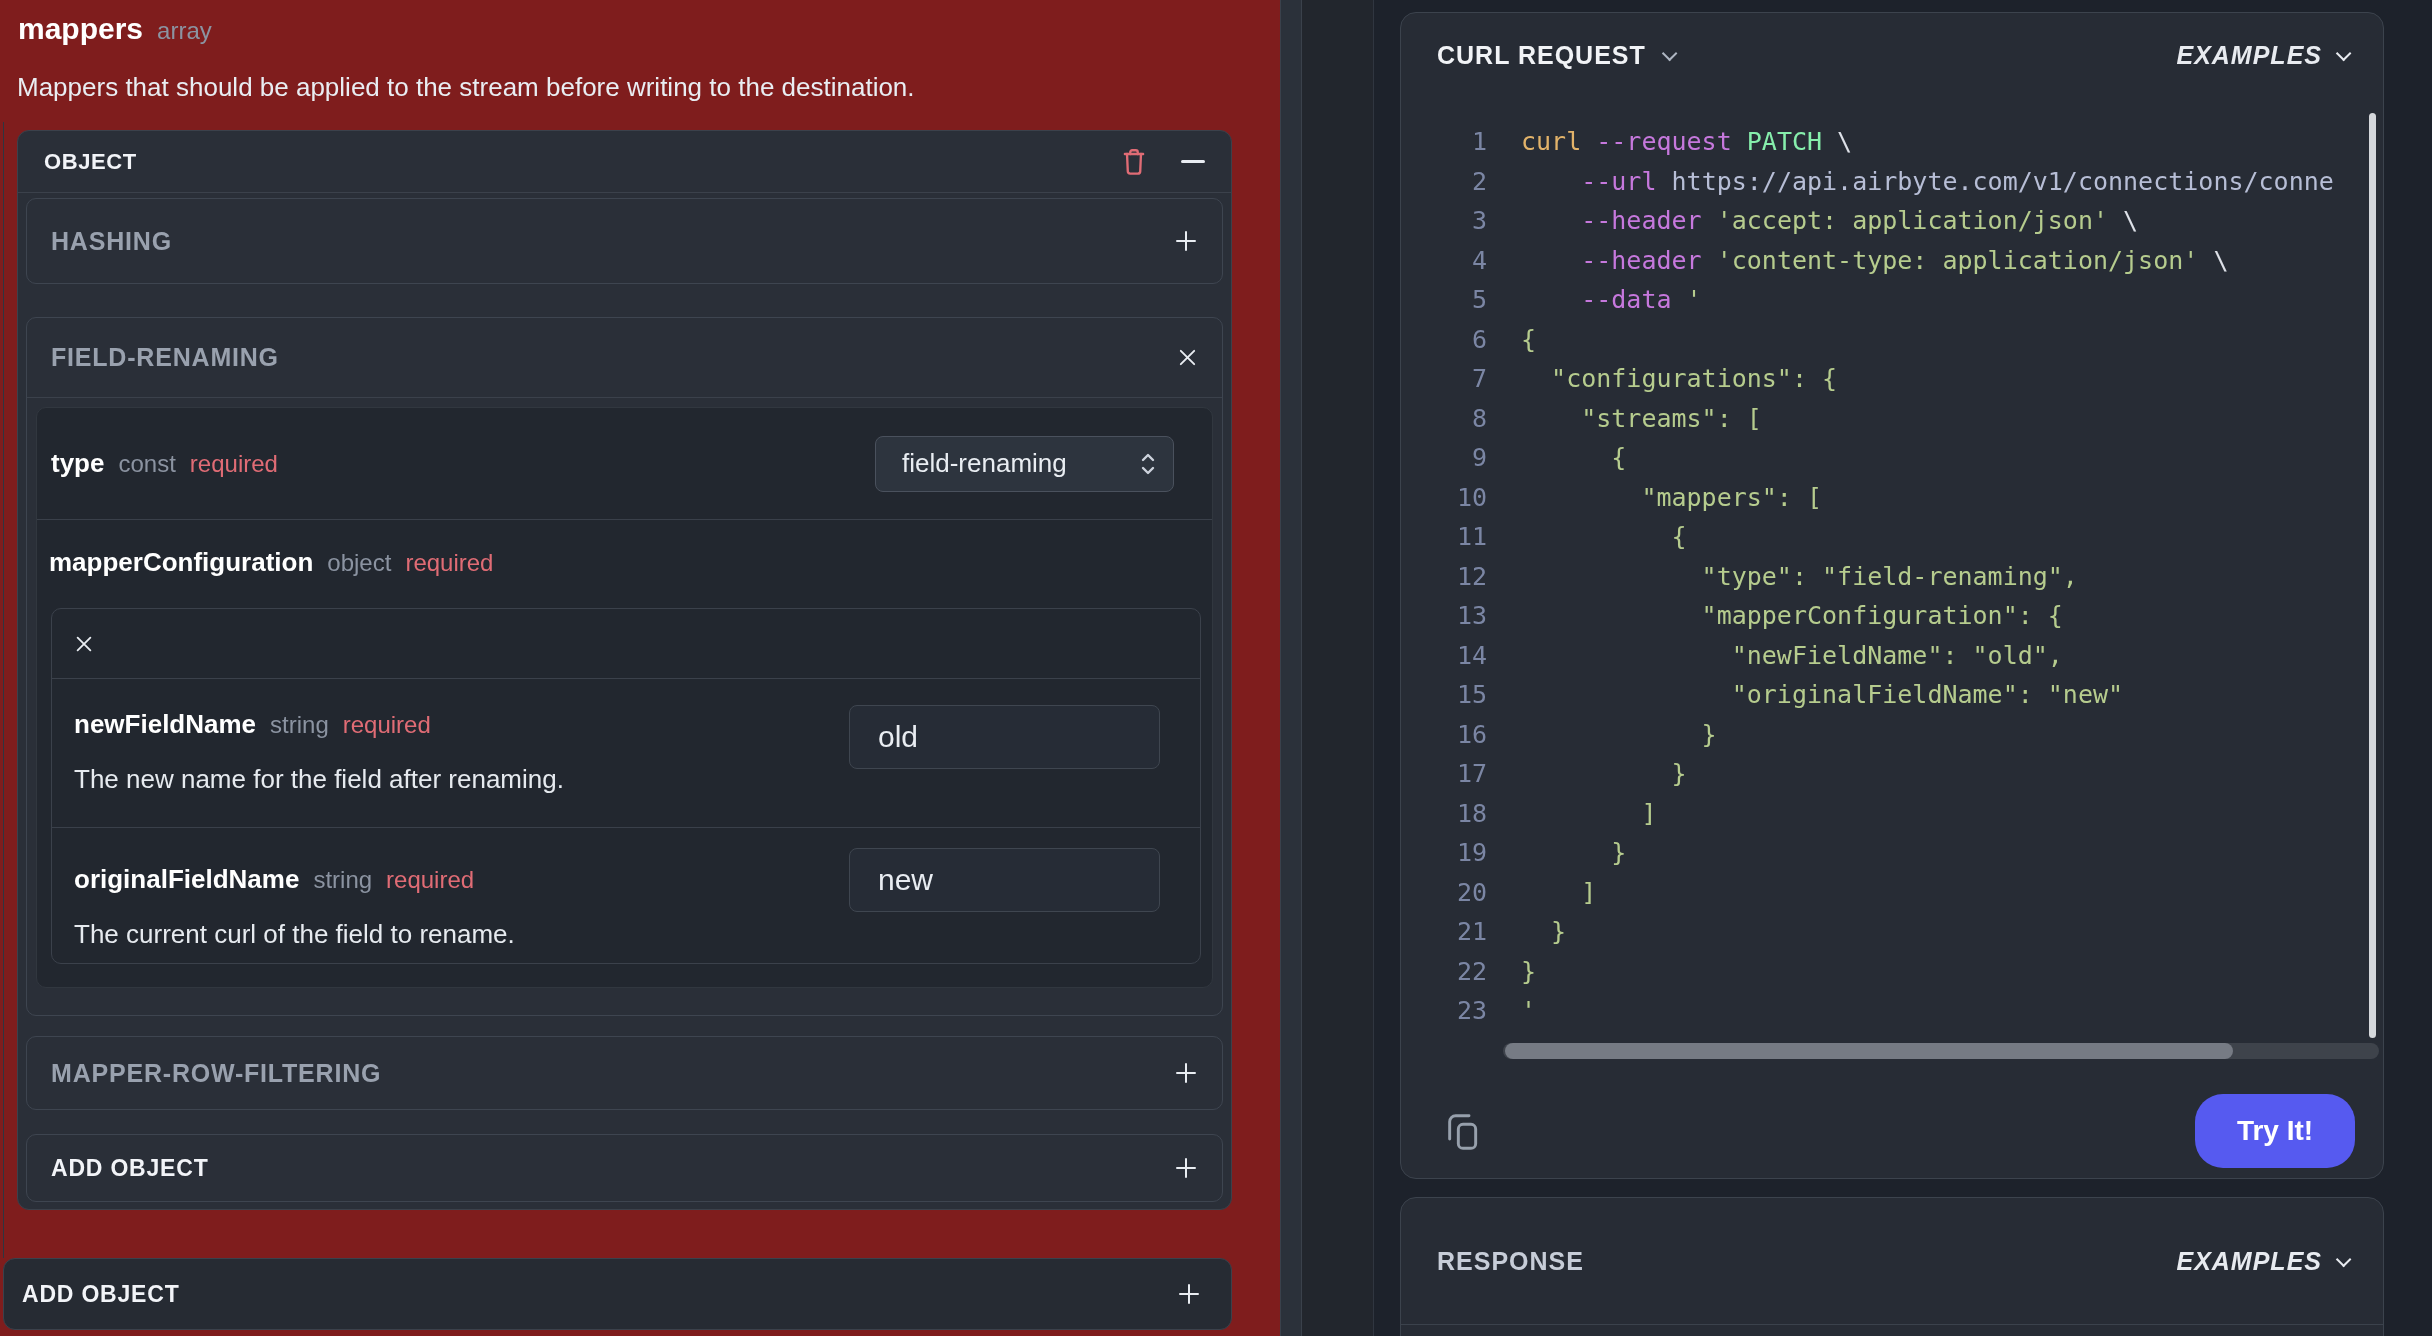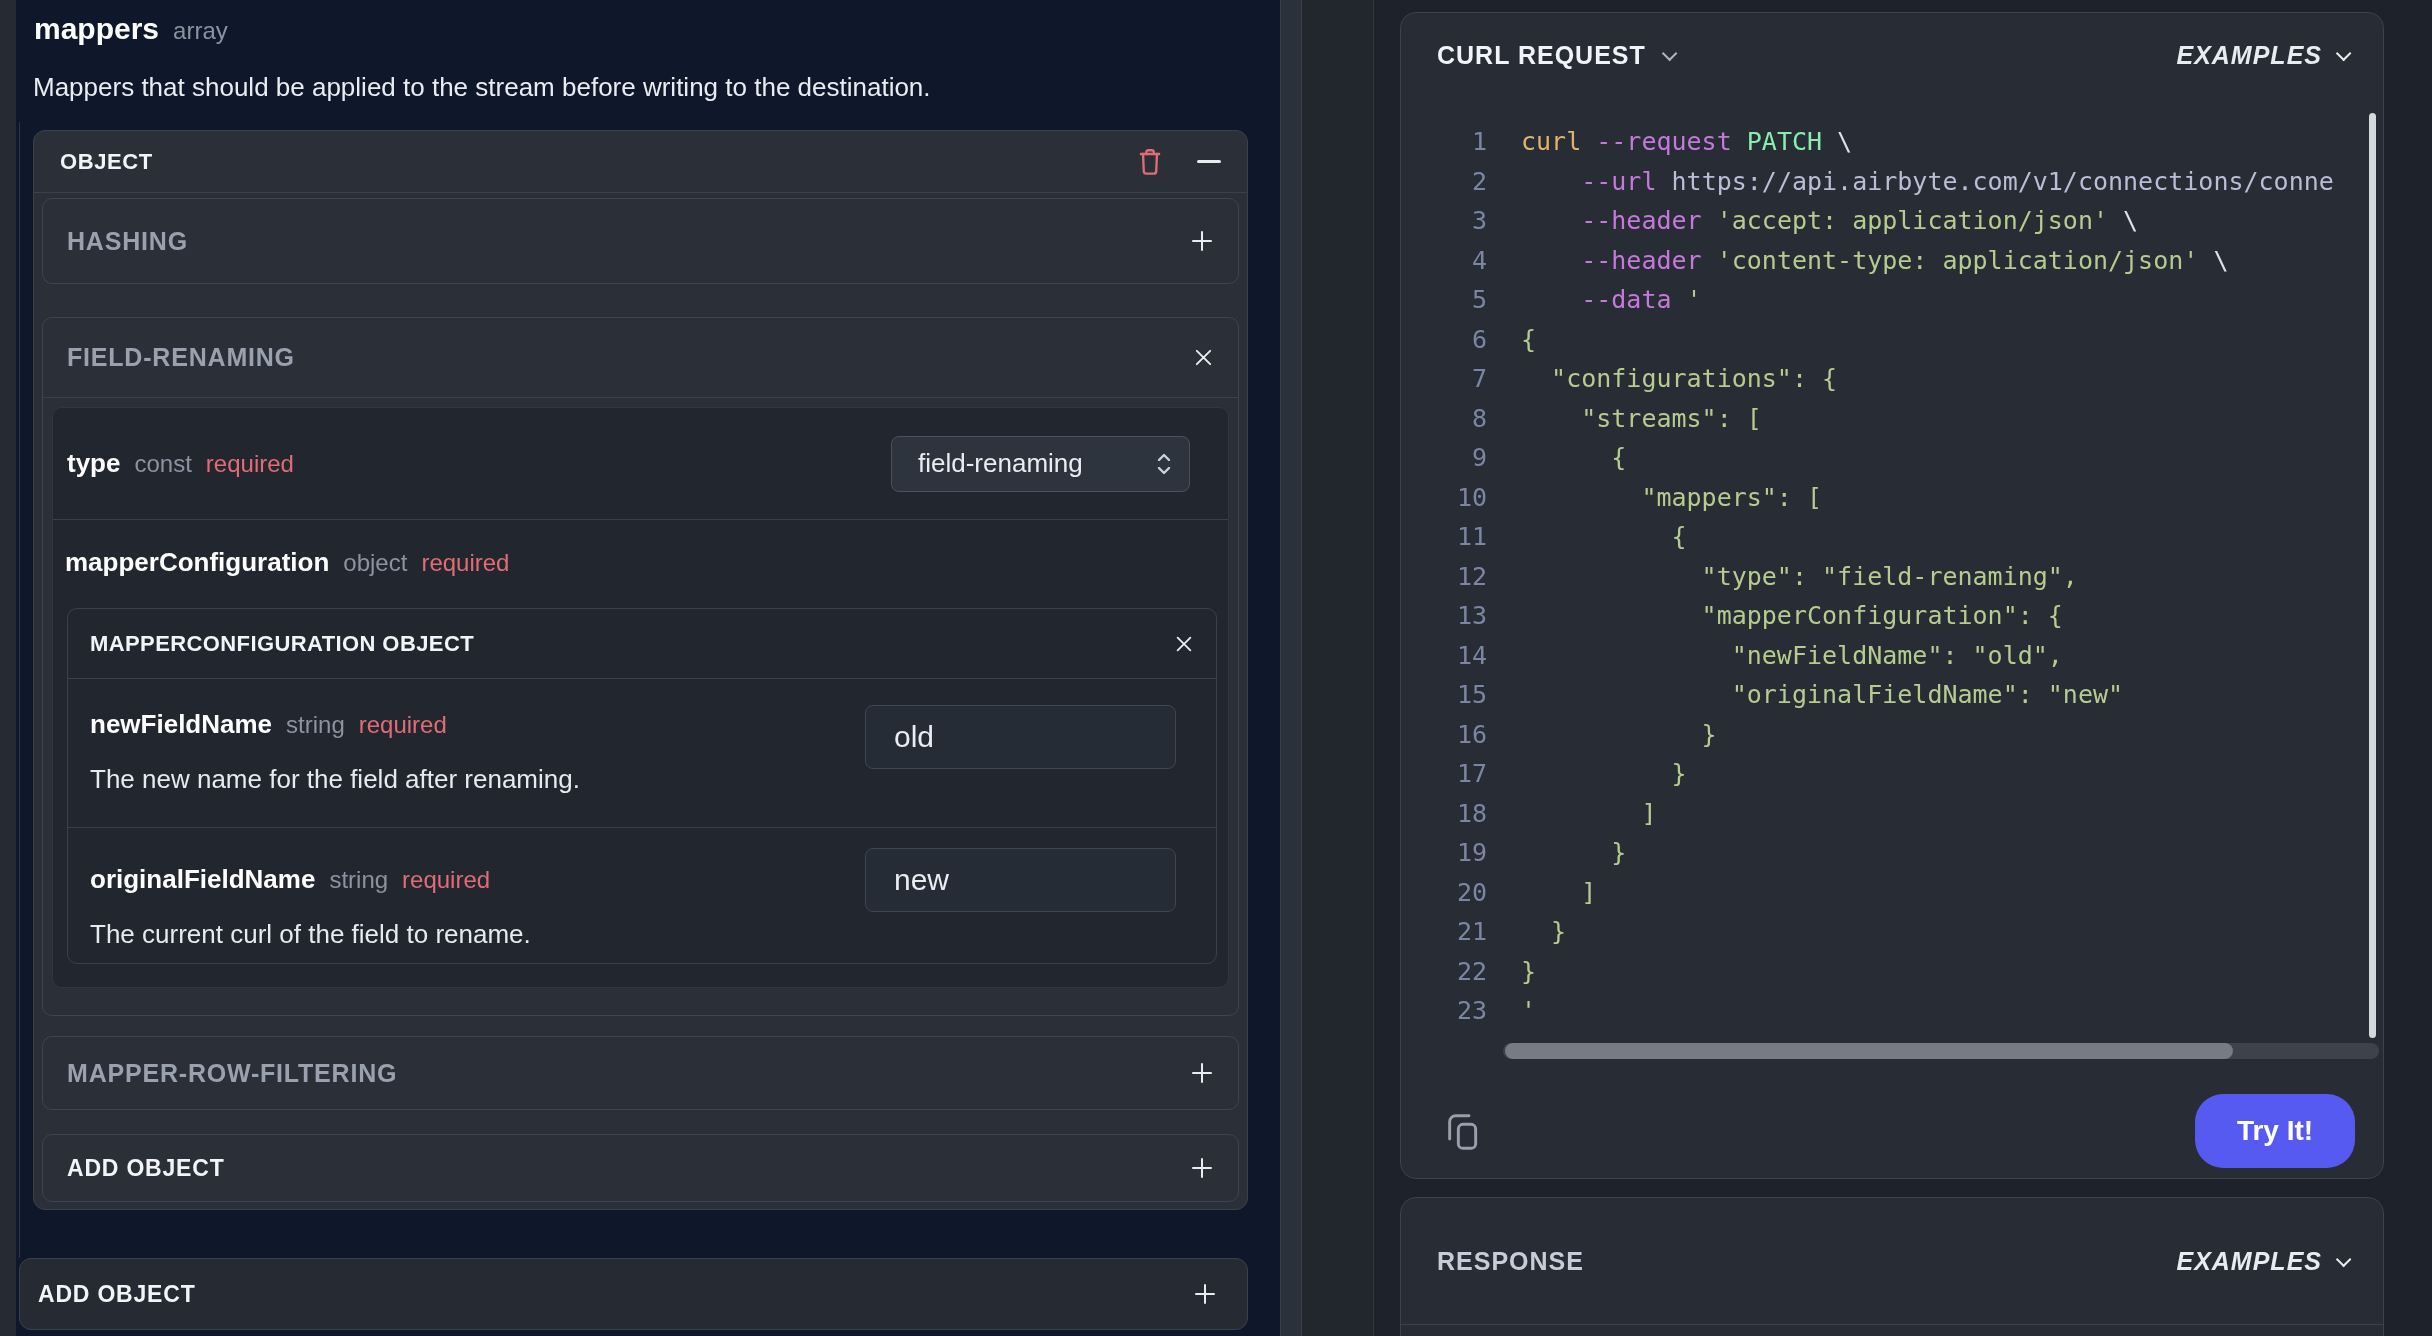"mappers" .left-col { background: #0f172a -> #7f1d1d; left: 16px -> 0 }
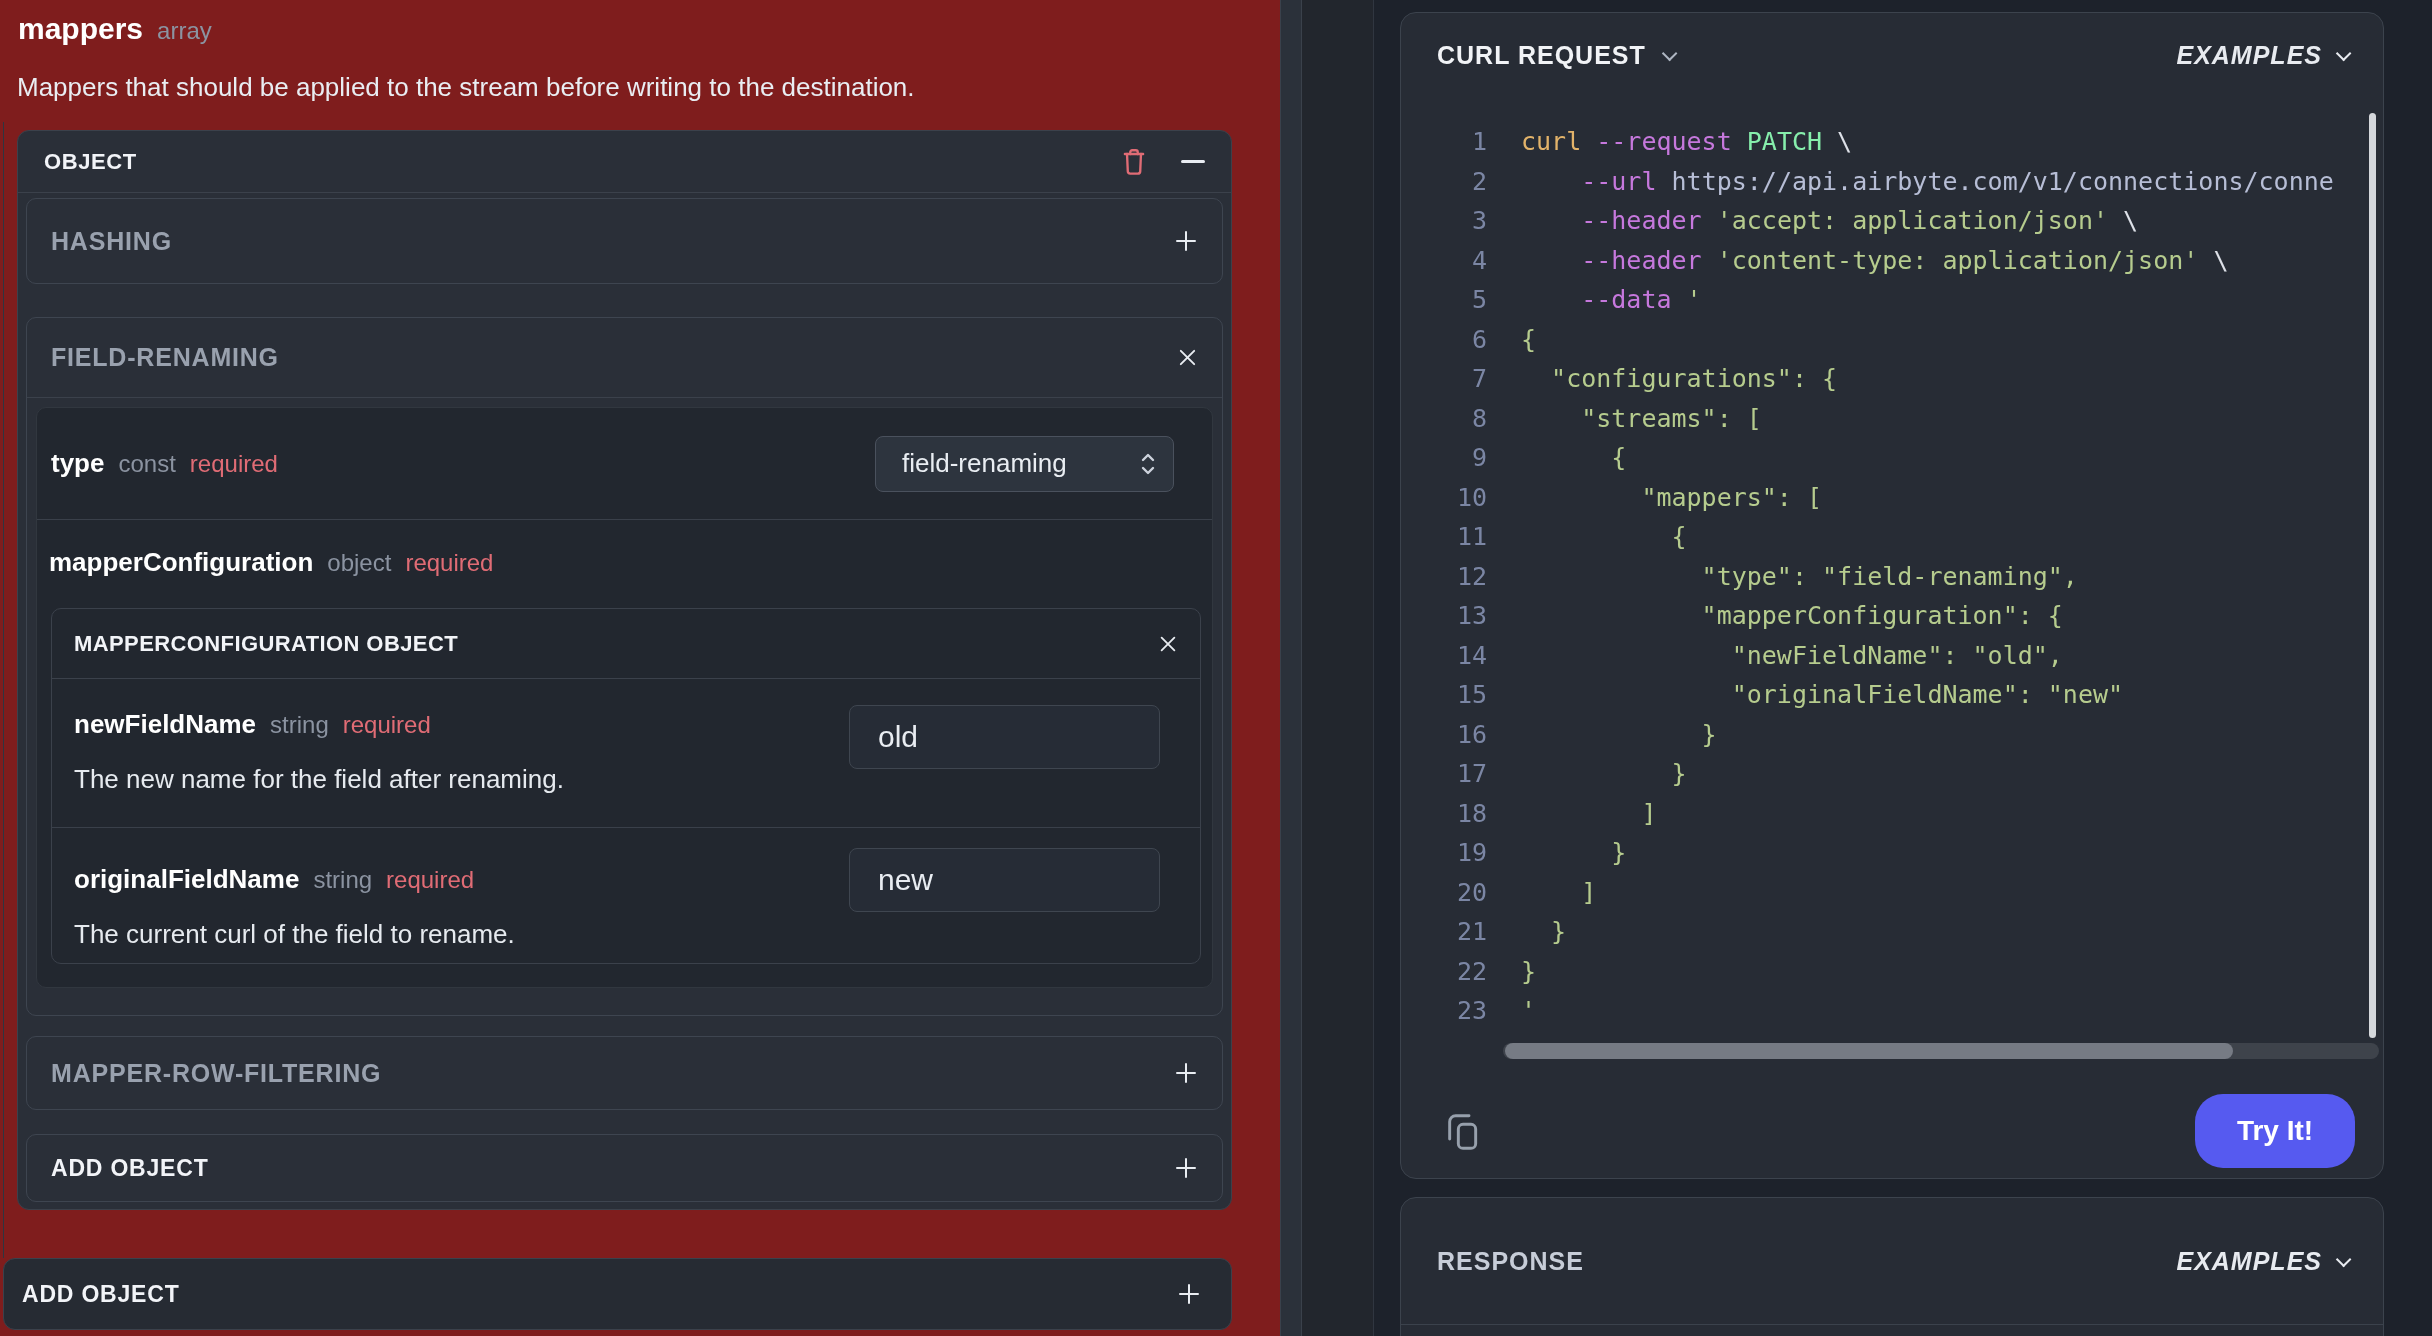"MAPPERCONFIGURATION OBJECT" span.mc-title { html: <span>MAPPERCONFIGURATION OBJECT</span> -> none }
